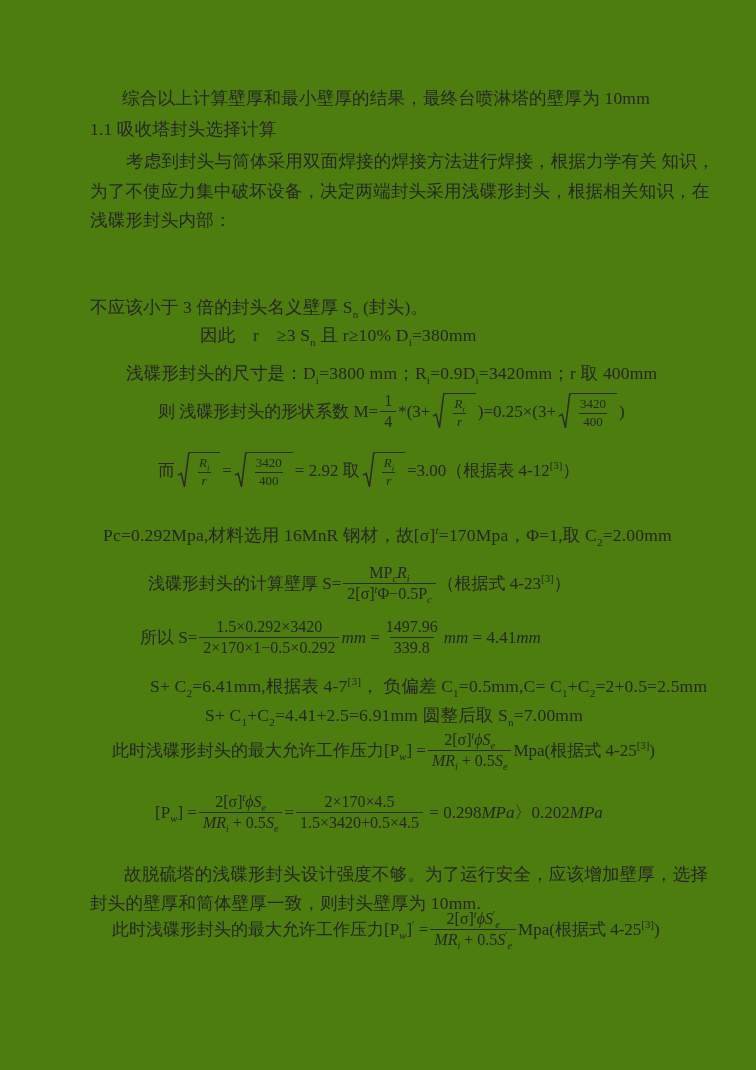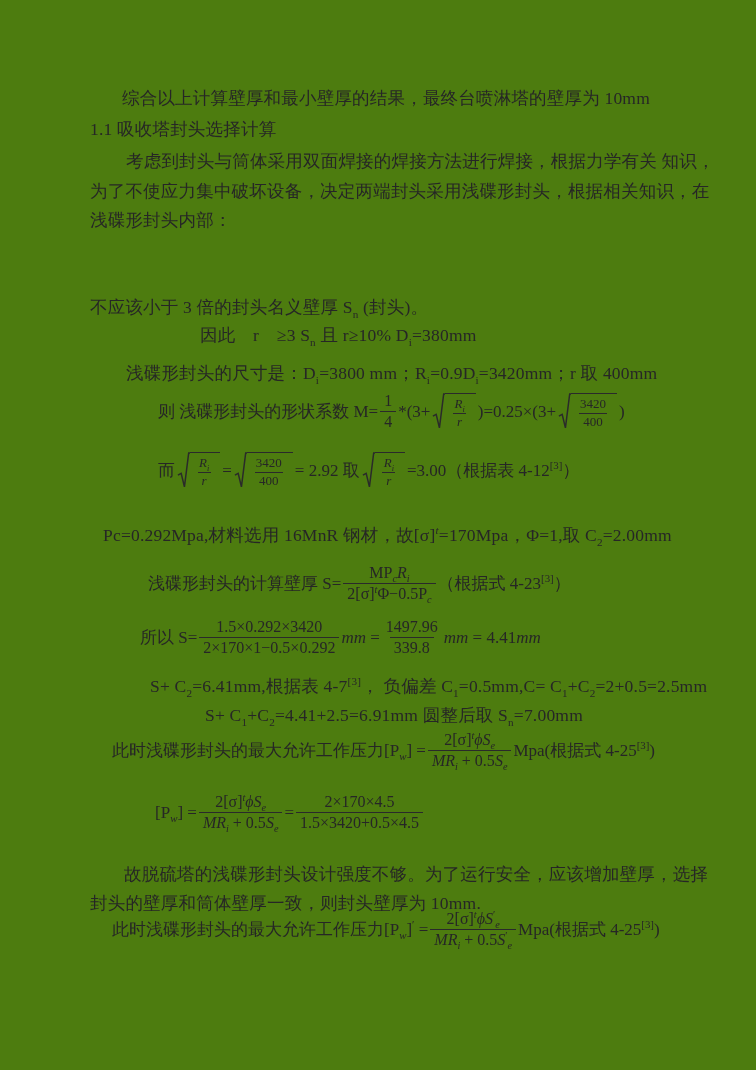"= 0.298MPa〉0.202MPa" span.seg { html: none -> <span><span> = 0.298</span><span>MPa</span><span>〉0.202</span><span>MPa</span></span> }
